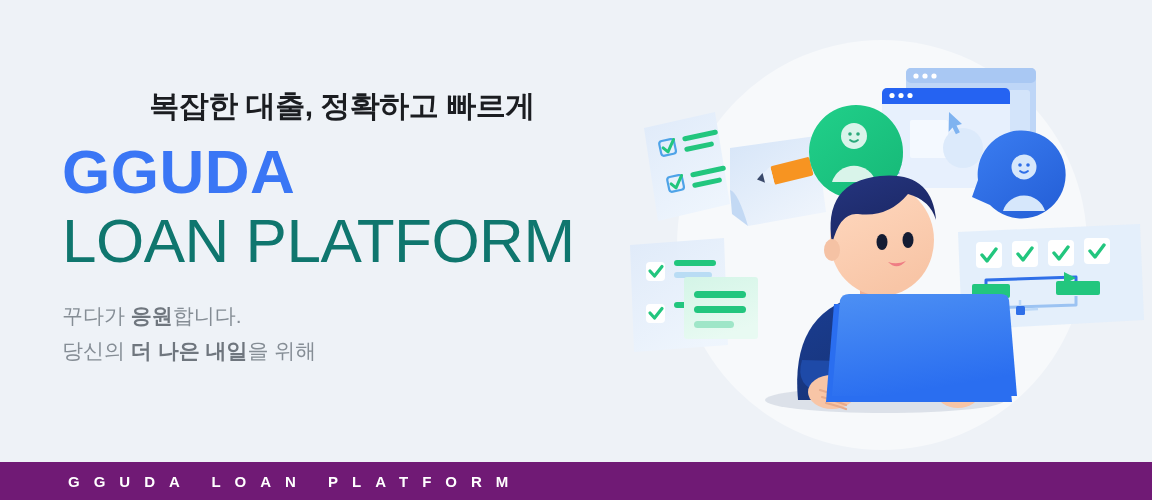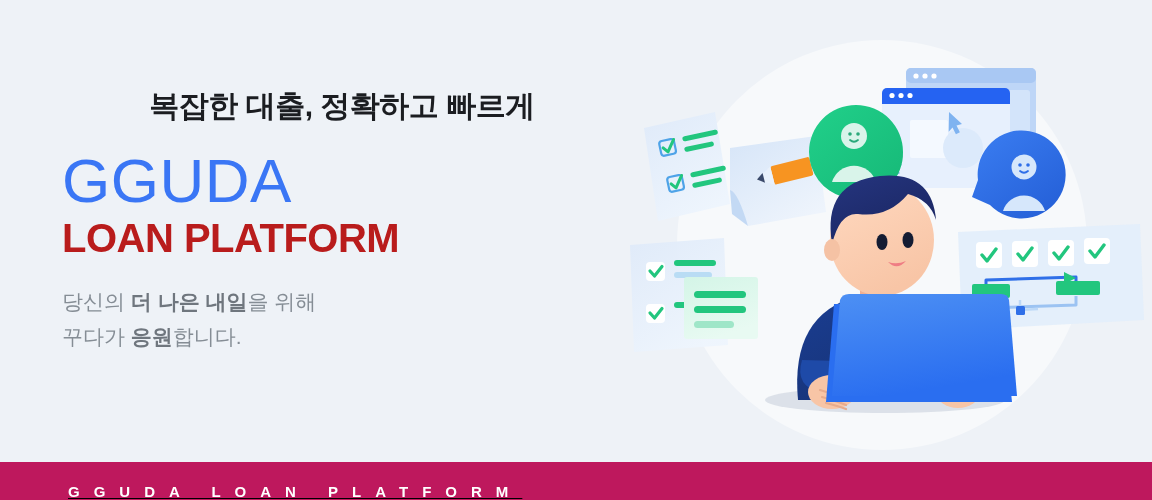"GGUDA" .brand { font-weight: normal -> bold; margin-top: 24px -> 15px }
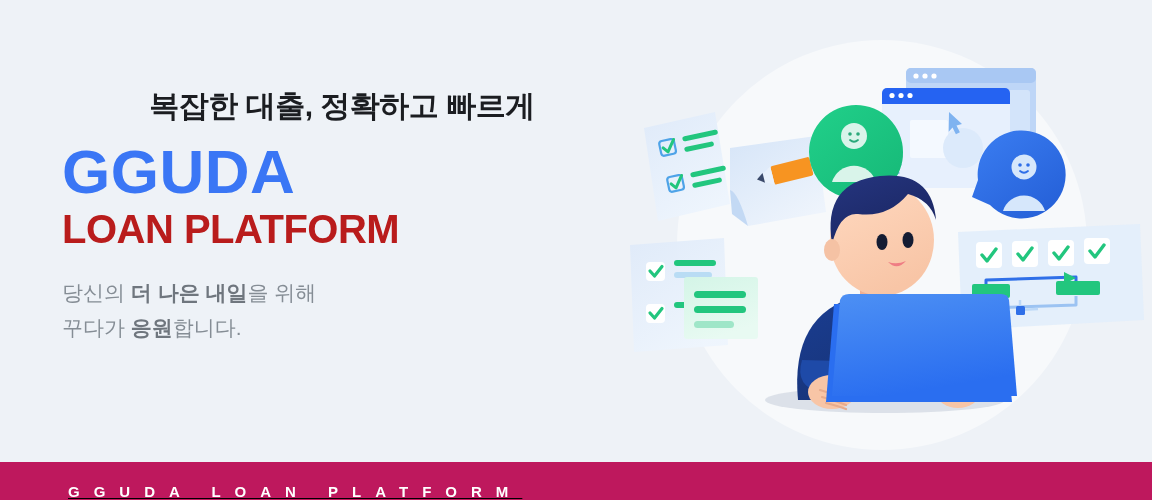"LOAN PLATFORM" .product { color: #b91c1c -> #0f766e; font-size: 40px -> 62px; font-weight: bold -> normal }
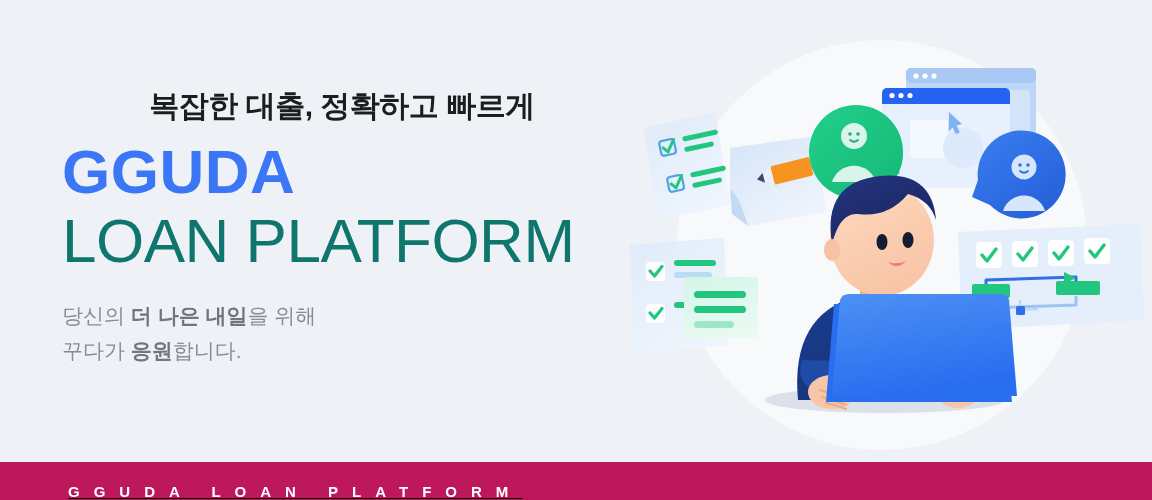"당신의 더 나은 내일을 위해" div { order: before "꾸다가 응원합니다." -> after "꾸다가 응원합니다." }
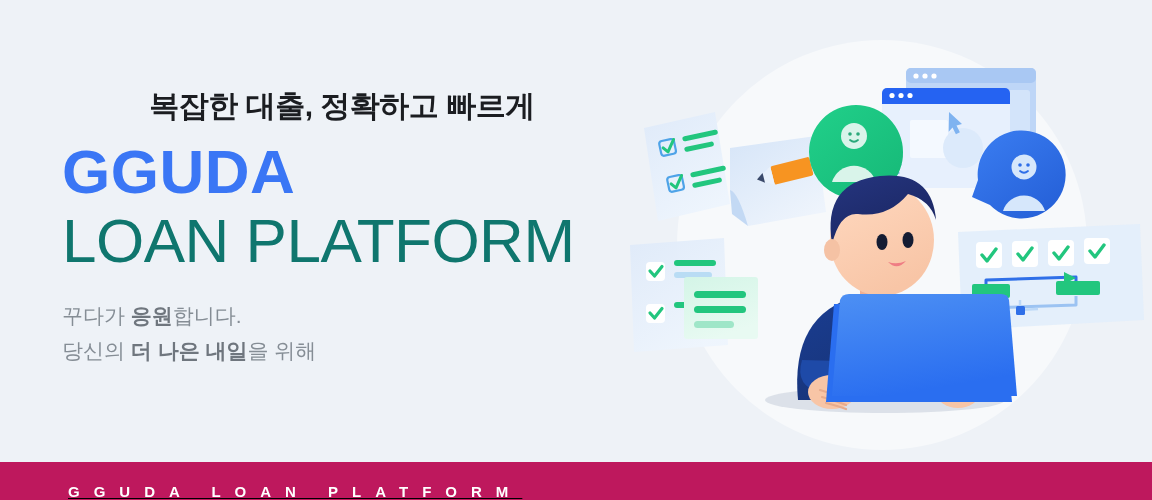"GGUDA LOAN PLATFORM" .ribbon { align-items: flex-end -> center; background: #be185d -> #701a75; text-decoration: underline -> none }
